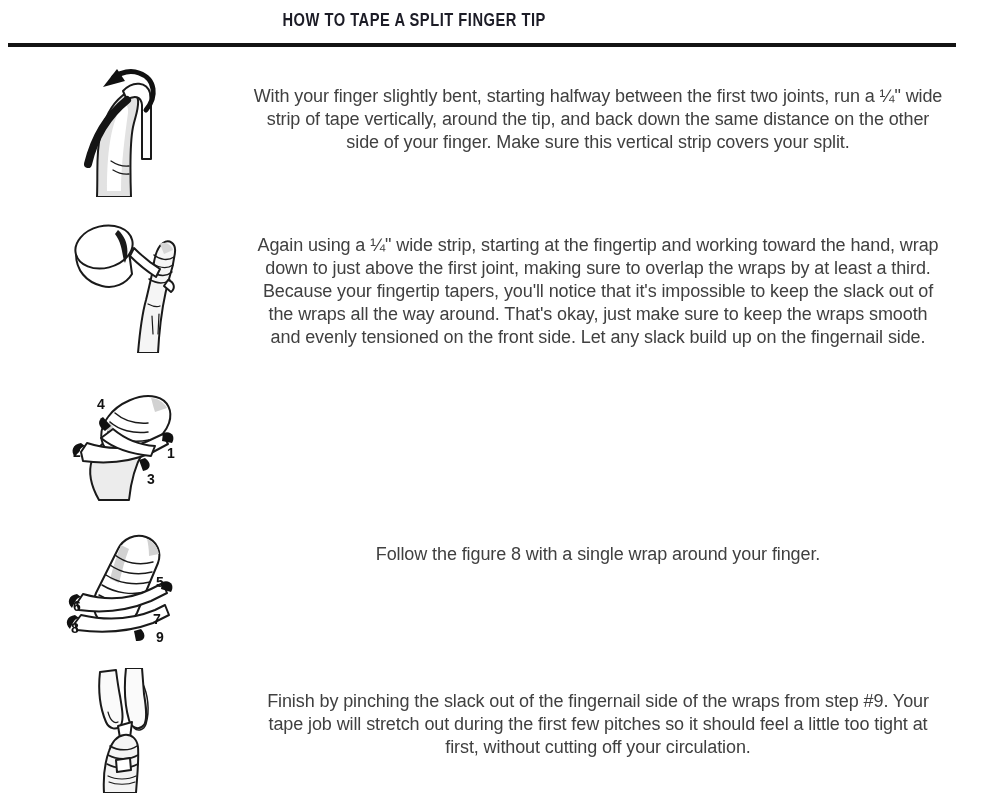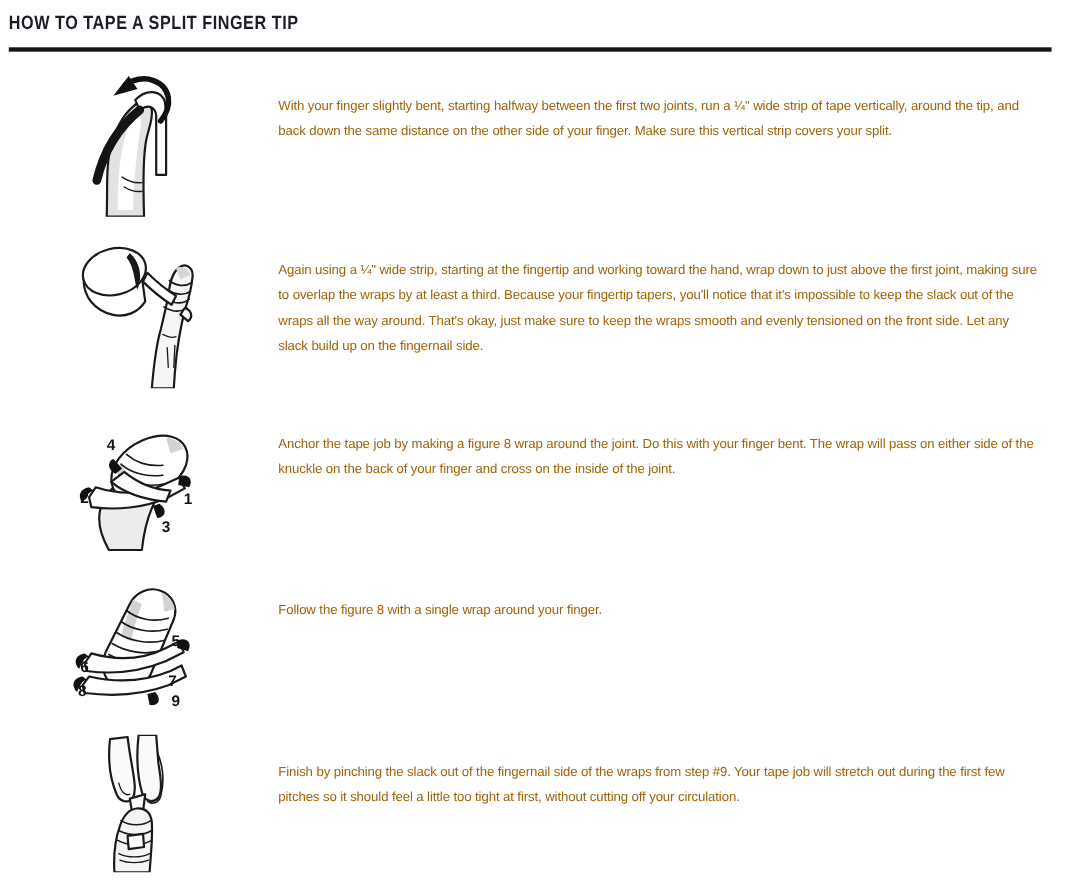"HOW TO TAPE A SPLIT" .page { text-align: none -> center }
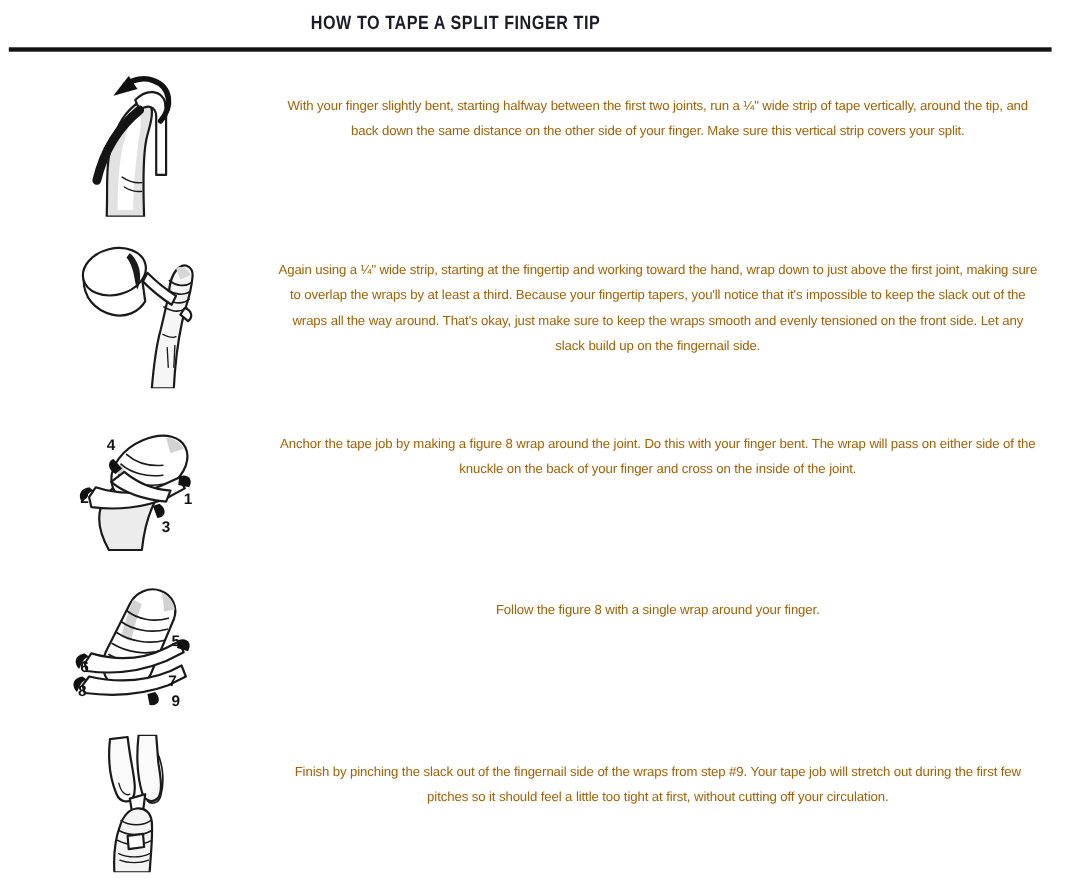"With your finger slightly bent," .text-col { color: #a16207 -> #404040; font-size: 12px -> 18px }
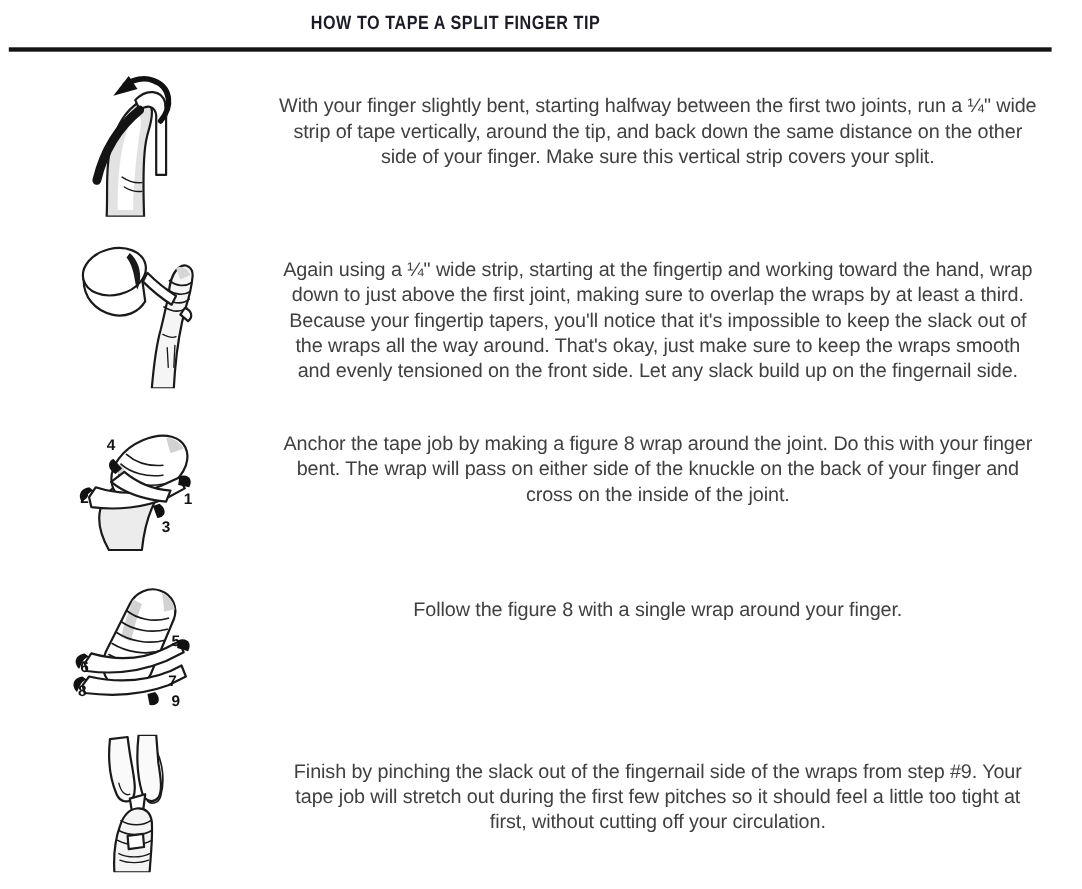"Anchor the tape job by" p.text-col { html: <p>Anchor the tape job by making a figure 8 wrap around the joint. Do this with your finger bent. The wrap will pass on either side of the knuckle on the back of your finger and cross on the inside of the joint.</p> -> none }
